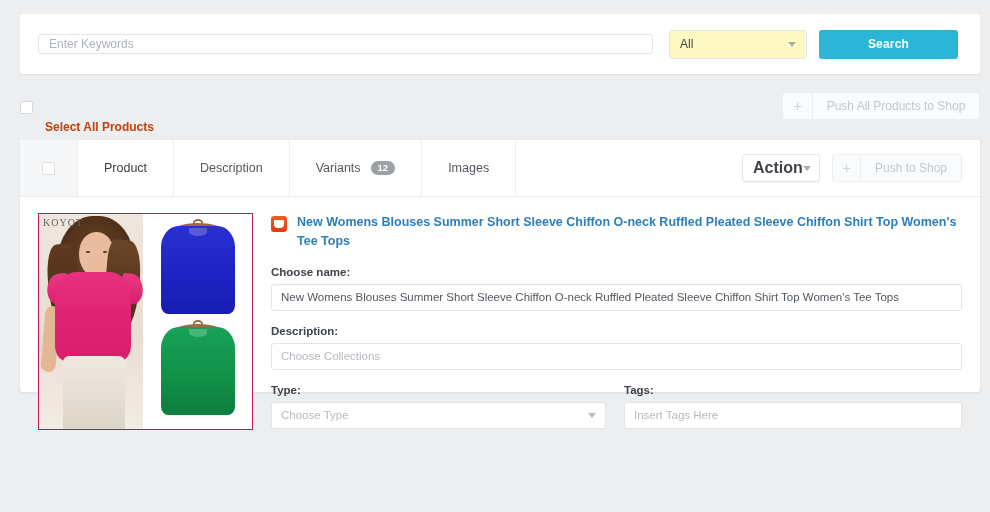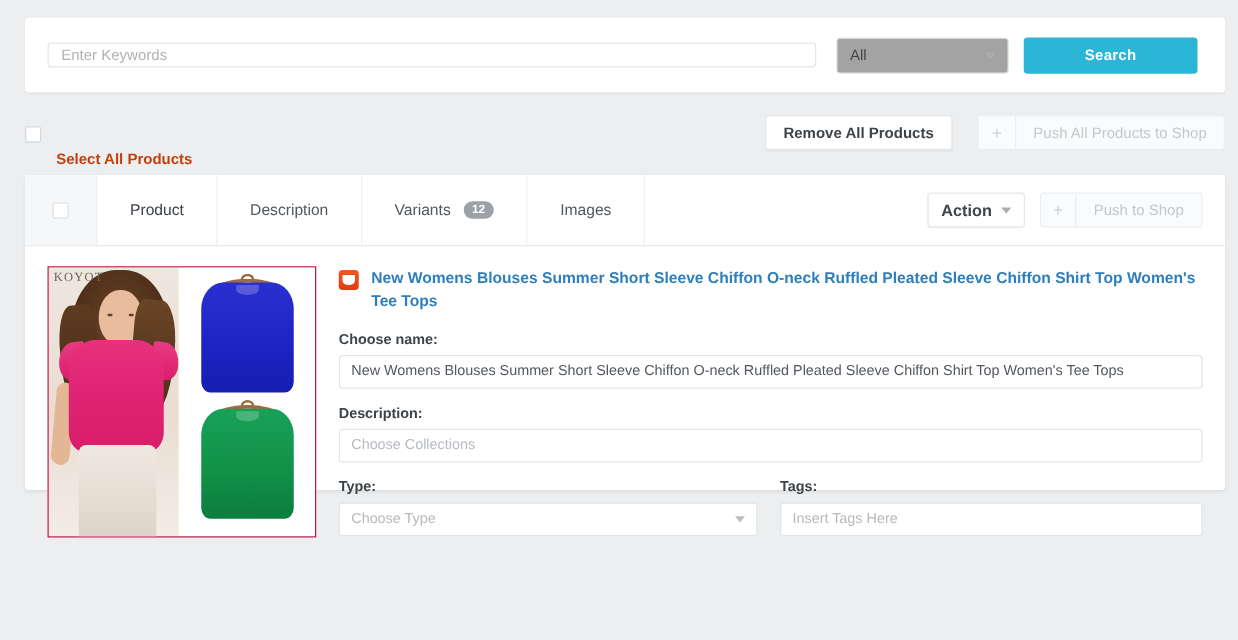"All" .sel-box { background: #a3a3a3 -> #fef9c3 }
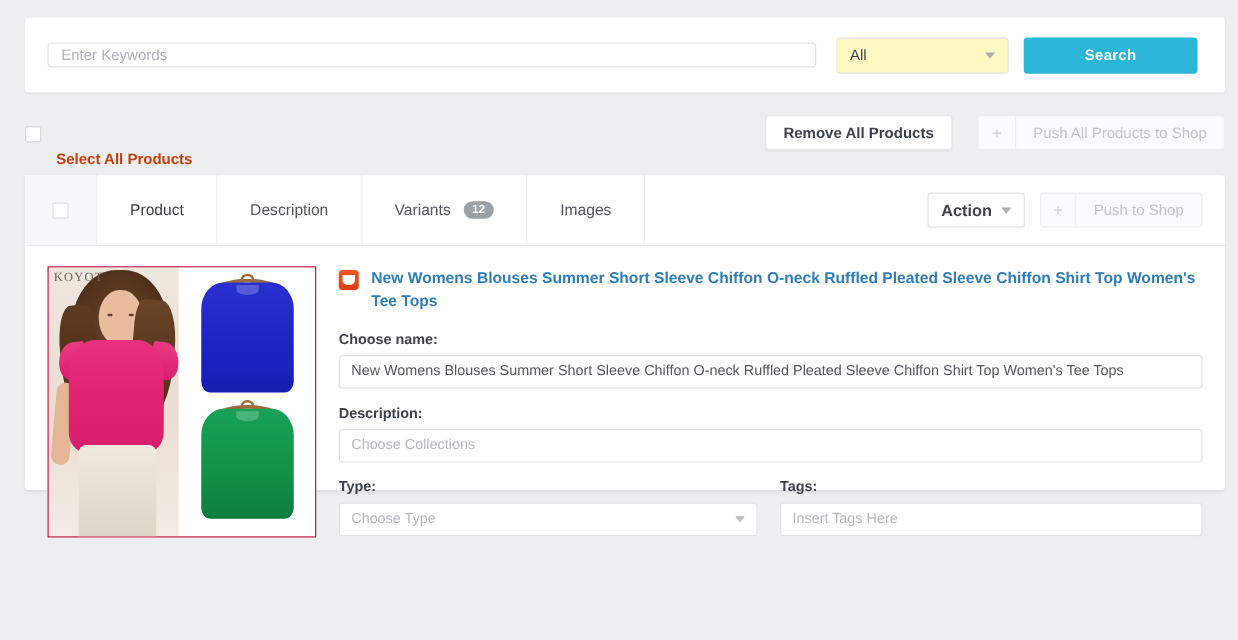"Remove All Products" button.remove-btn { html: <button>Remove All Products</button> -> none }
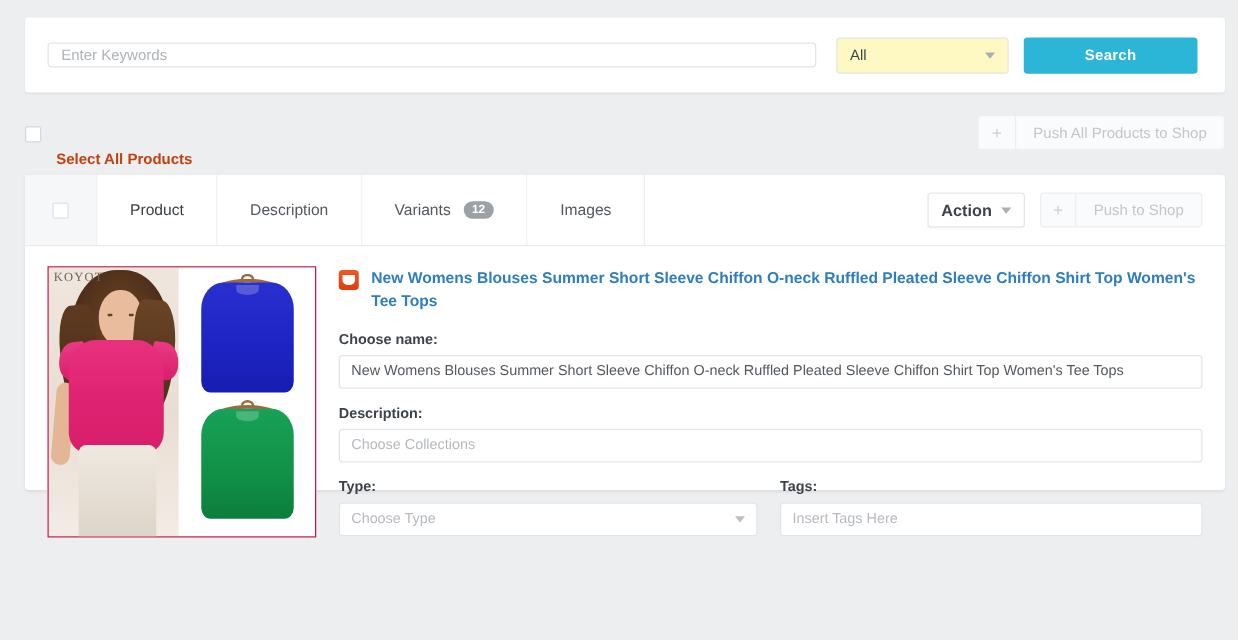"Action" .action-dd { font-size: 13px -> 16px }
